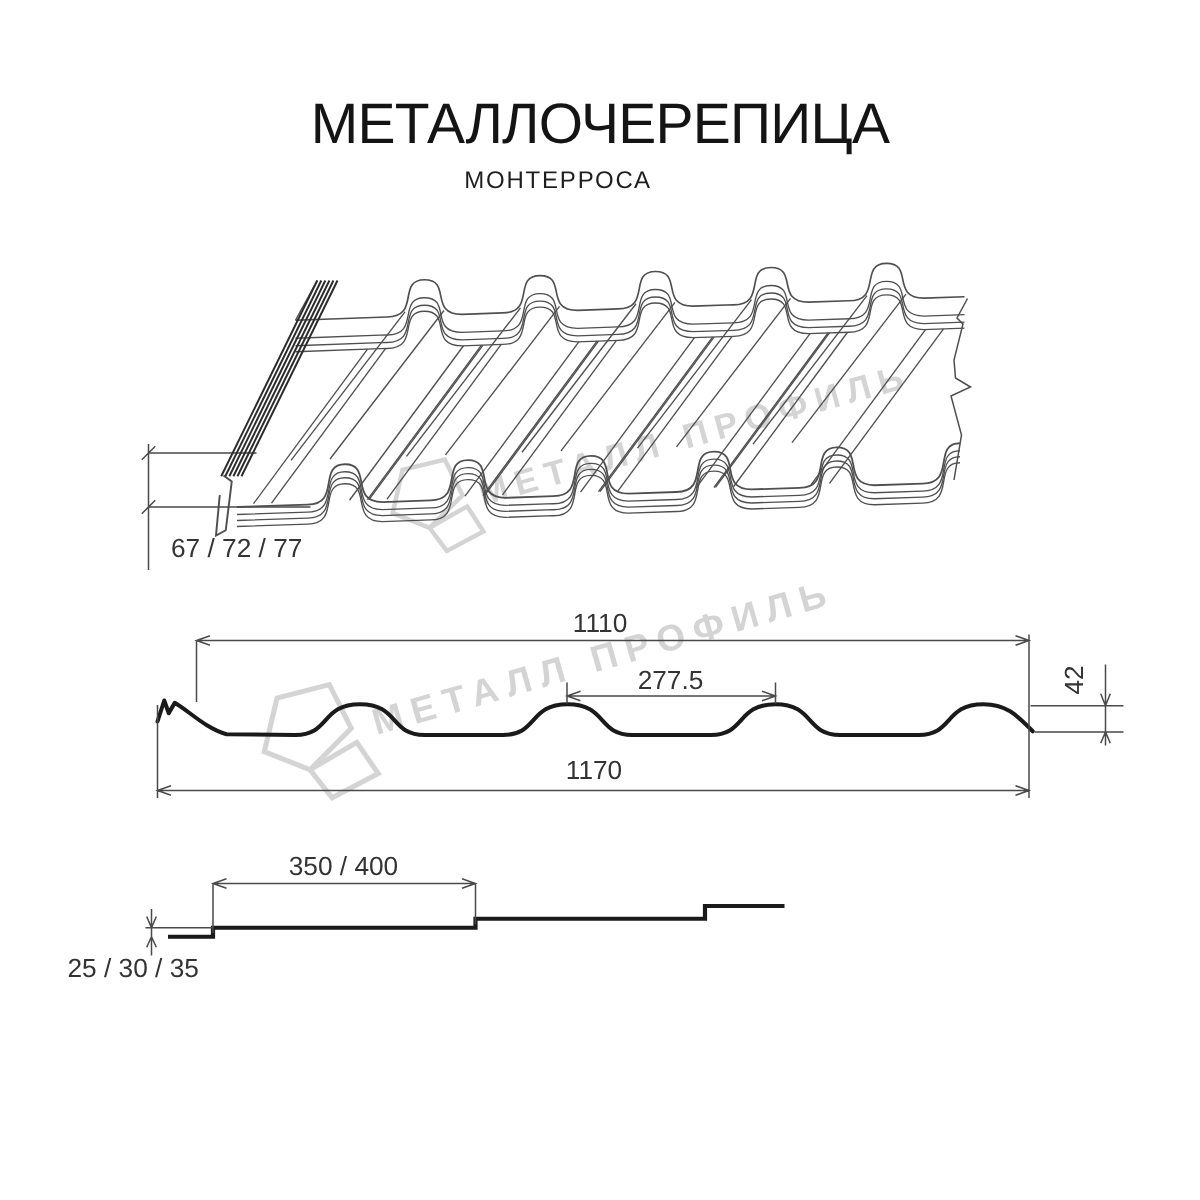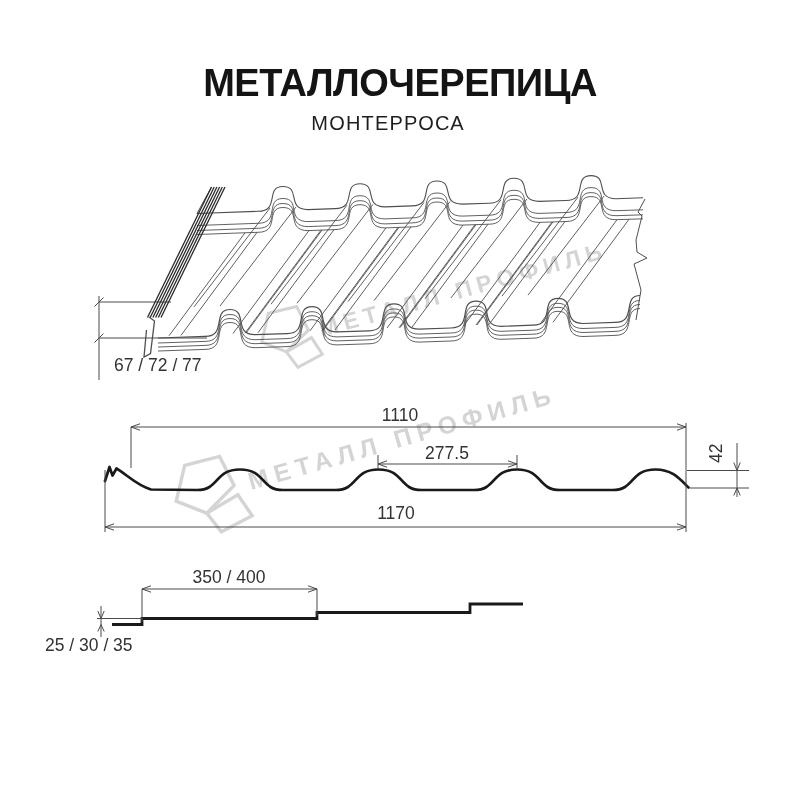"МЕТАЛЛОЧЕРЕПИЦА" .title { font-weight: 700 -> 400 }
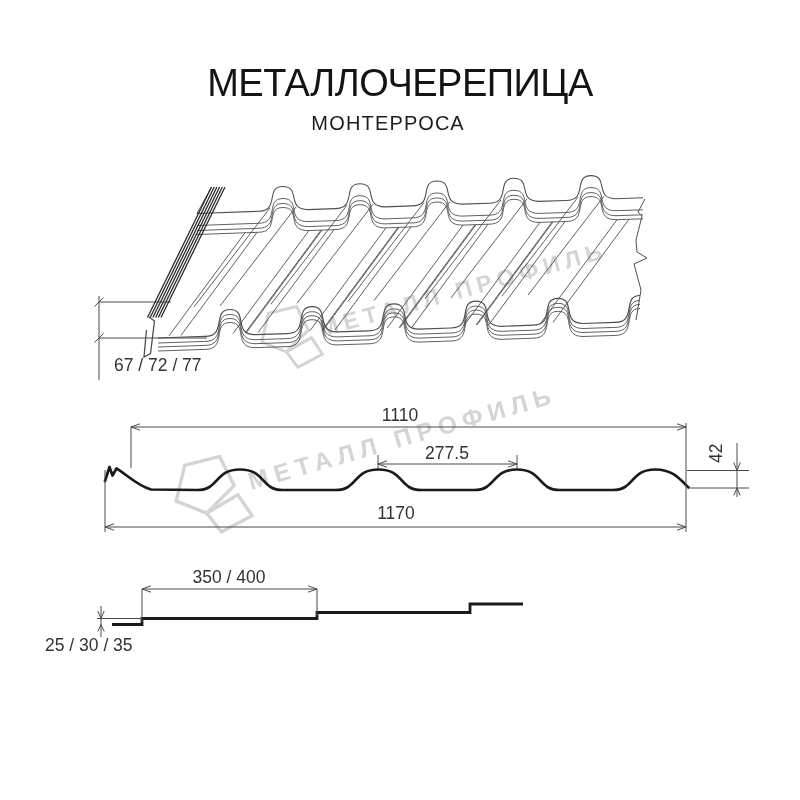"МОНТЕРРОСА" .subtitle { font-size: 20px -> 16px; left: 16px -> 0 }
